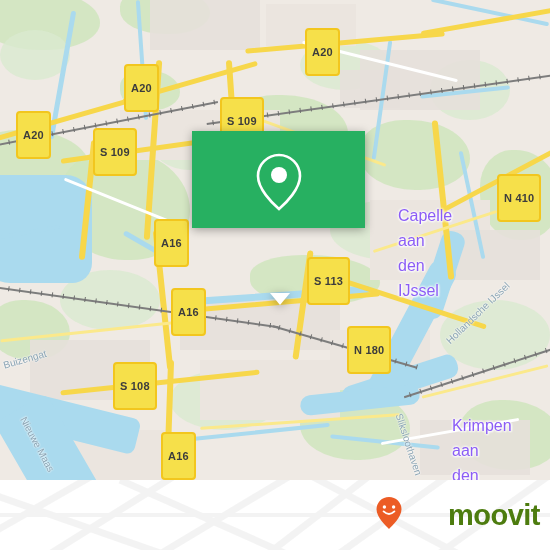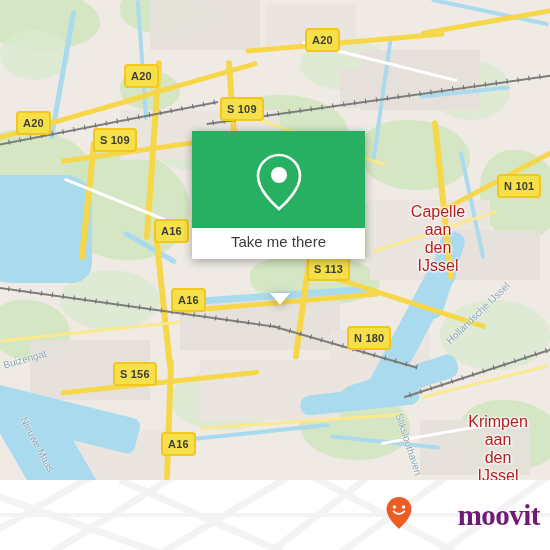"A20" .shield { padding: 3px 5px -> 15px 5px }
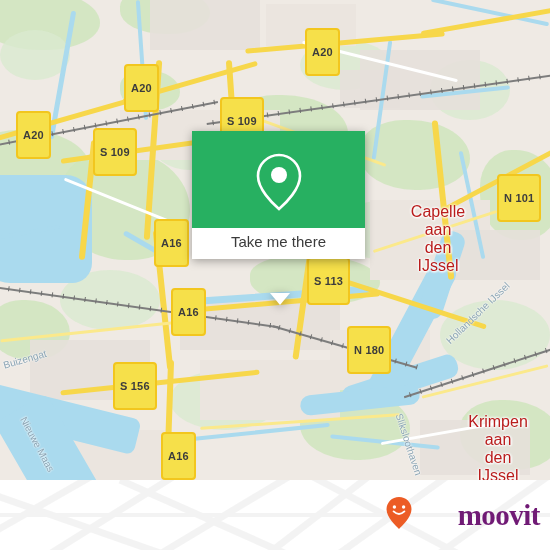"N 101" div.shield { text: 101 -> 410 }
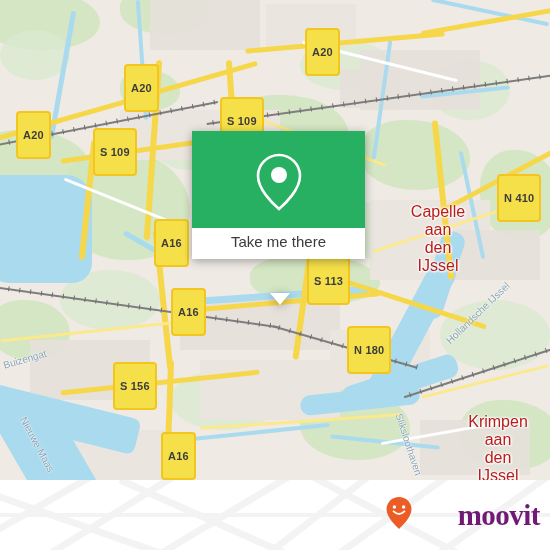"Capelle" .place { color: #b91c1c -> #8b5cf6; line-height: 18px -> 25px; text-align: center -> left }
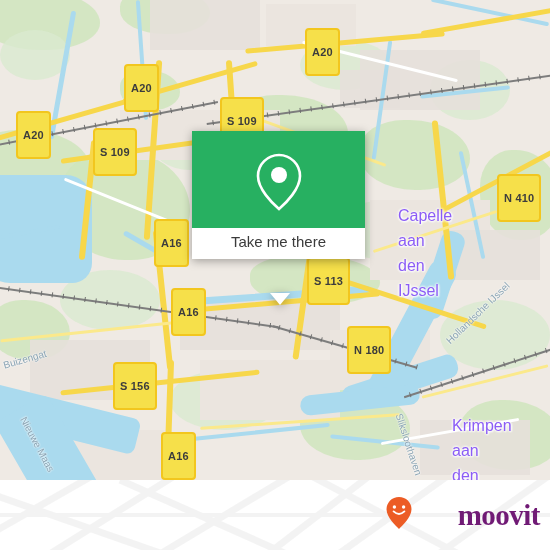"Take me there" div.foot { html: <div> <span>Take me there</span> </div> -> none }
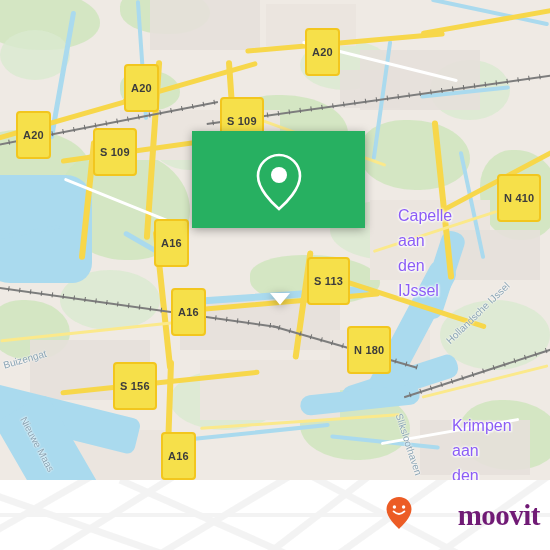"S 156" div.shield { text: 156 -> 108 }
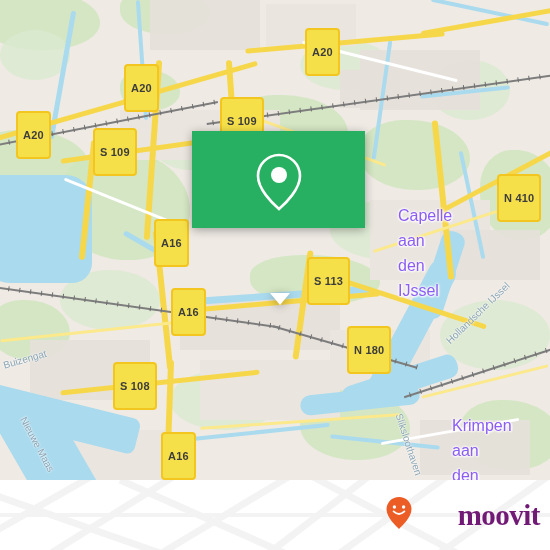"moovit" #logo .word { color: #701a75 -> #4d7c0f; font-family: Liberation Serif, serif -> Liberation Sans, sans-serif }
